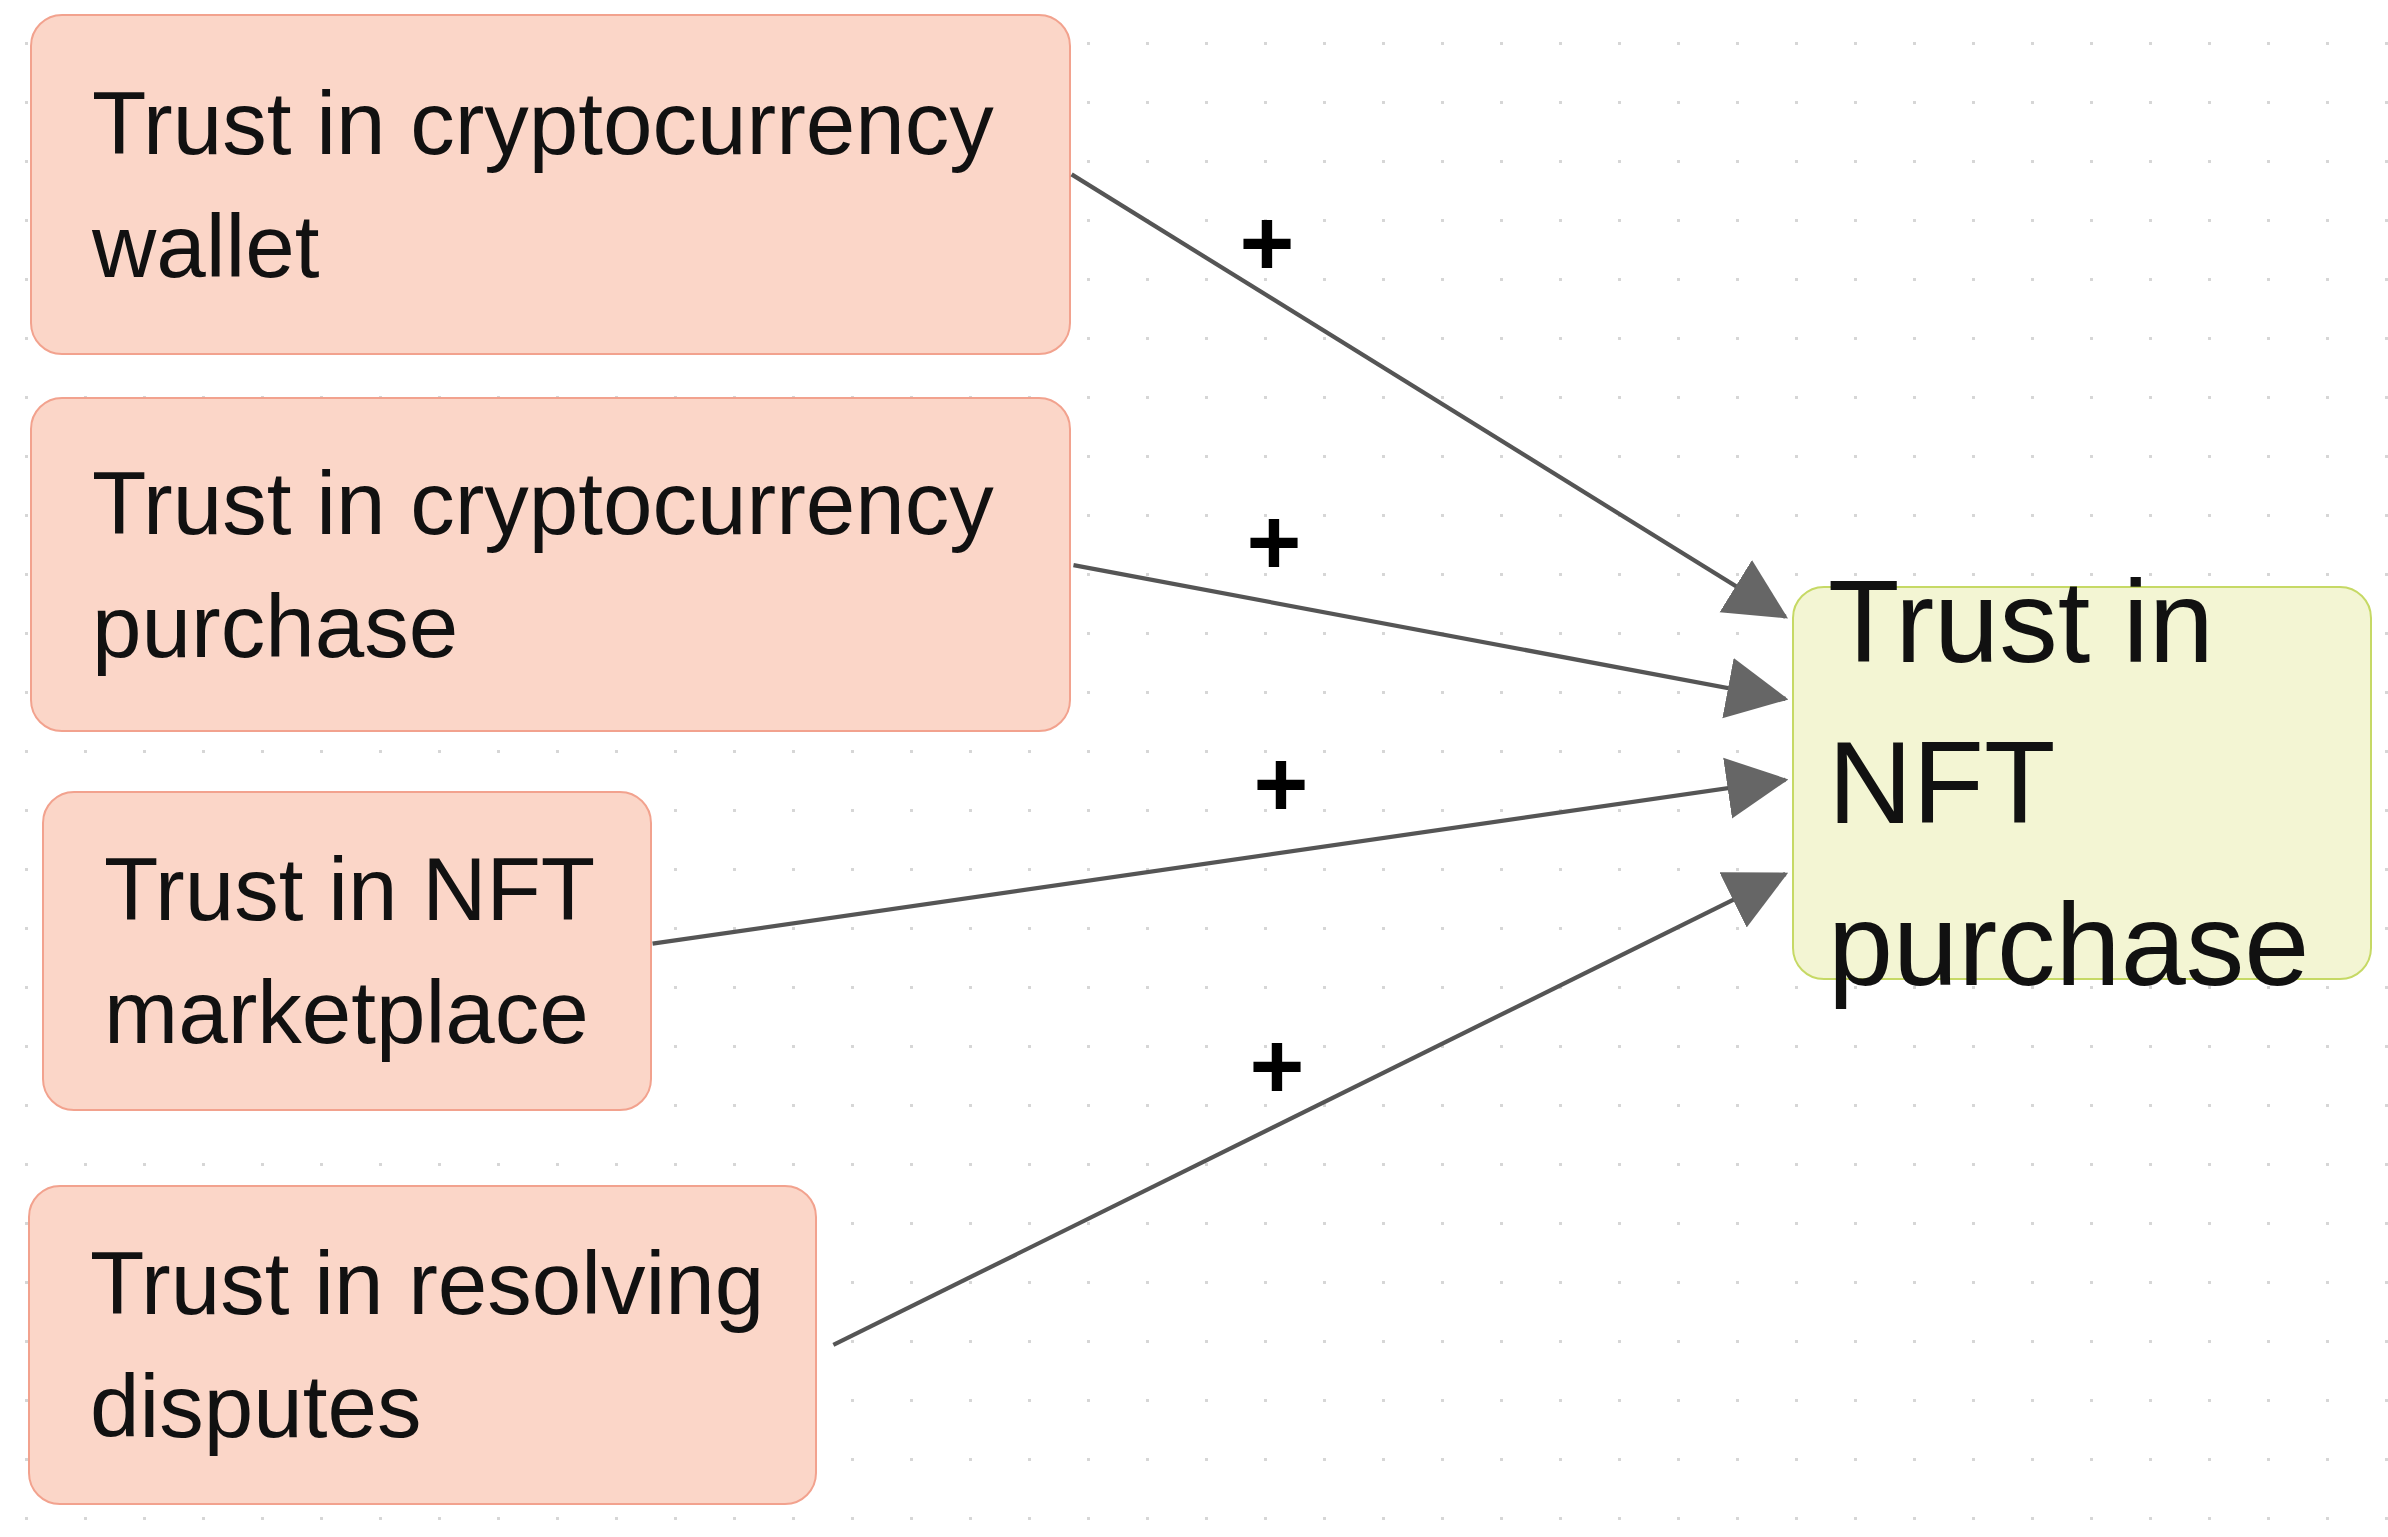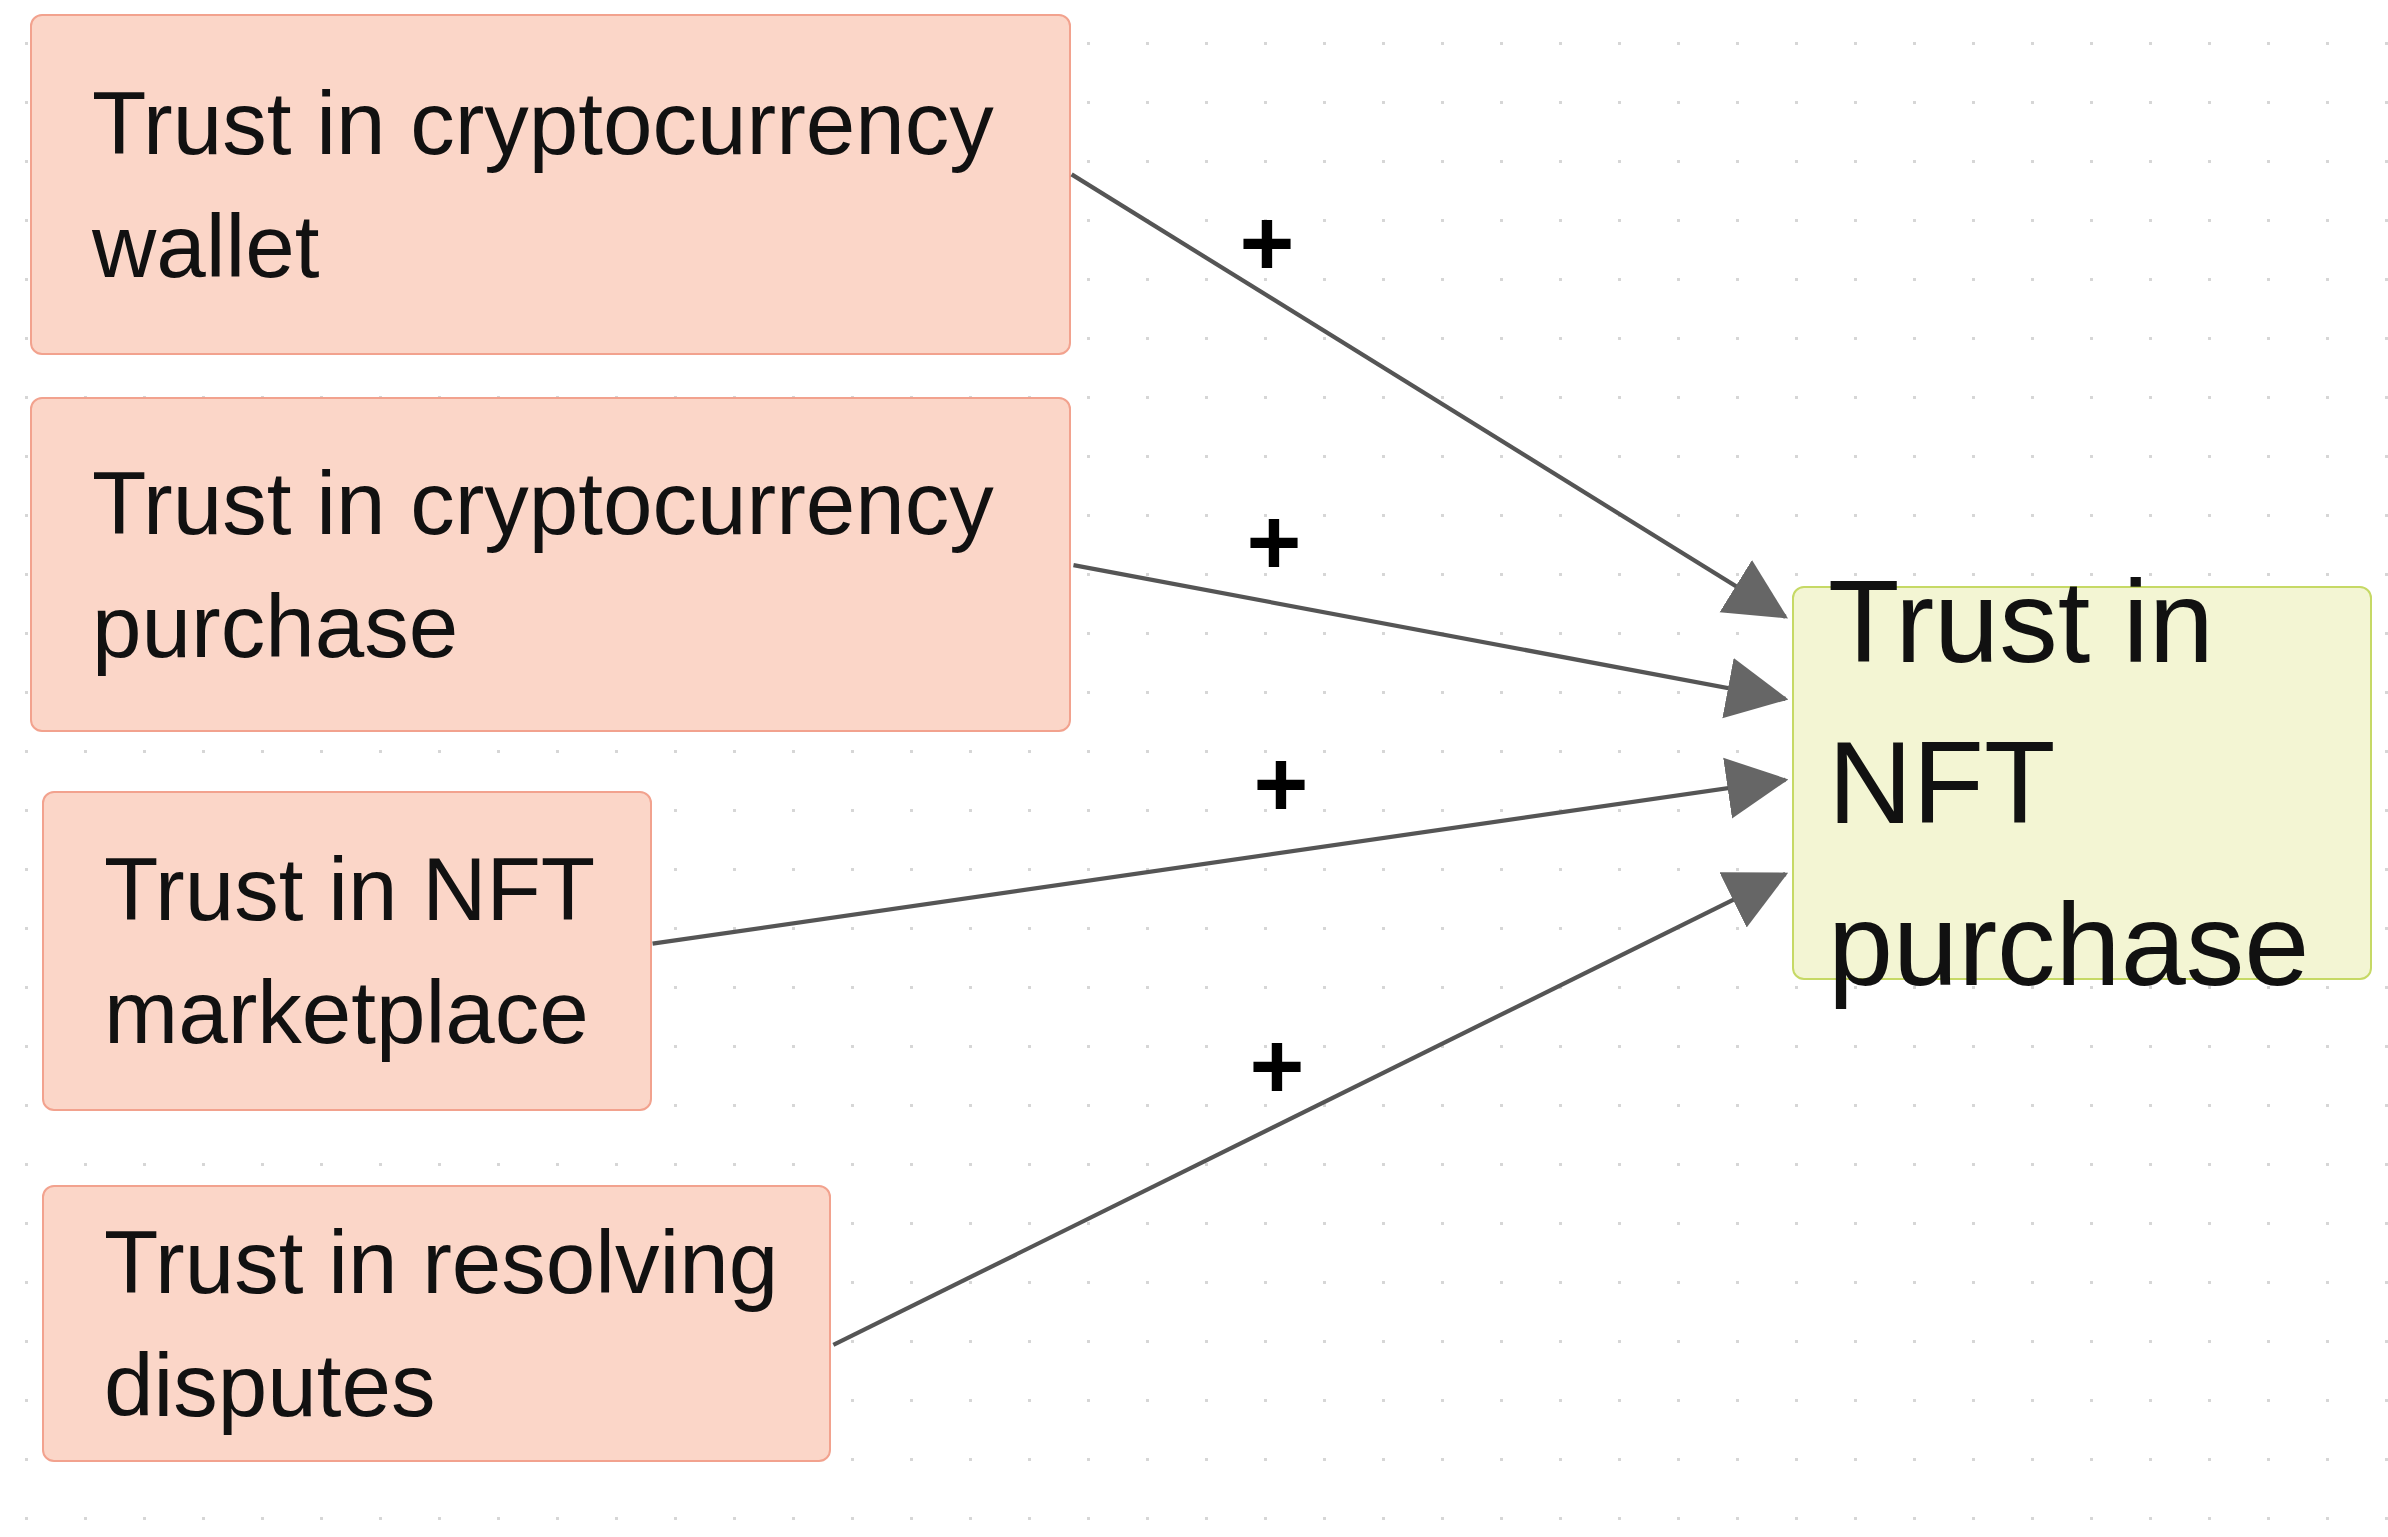"Trust in cryptocurrency" .node { border-radius: 12px -> 32px }
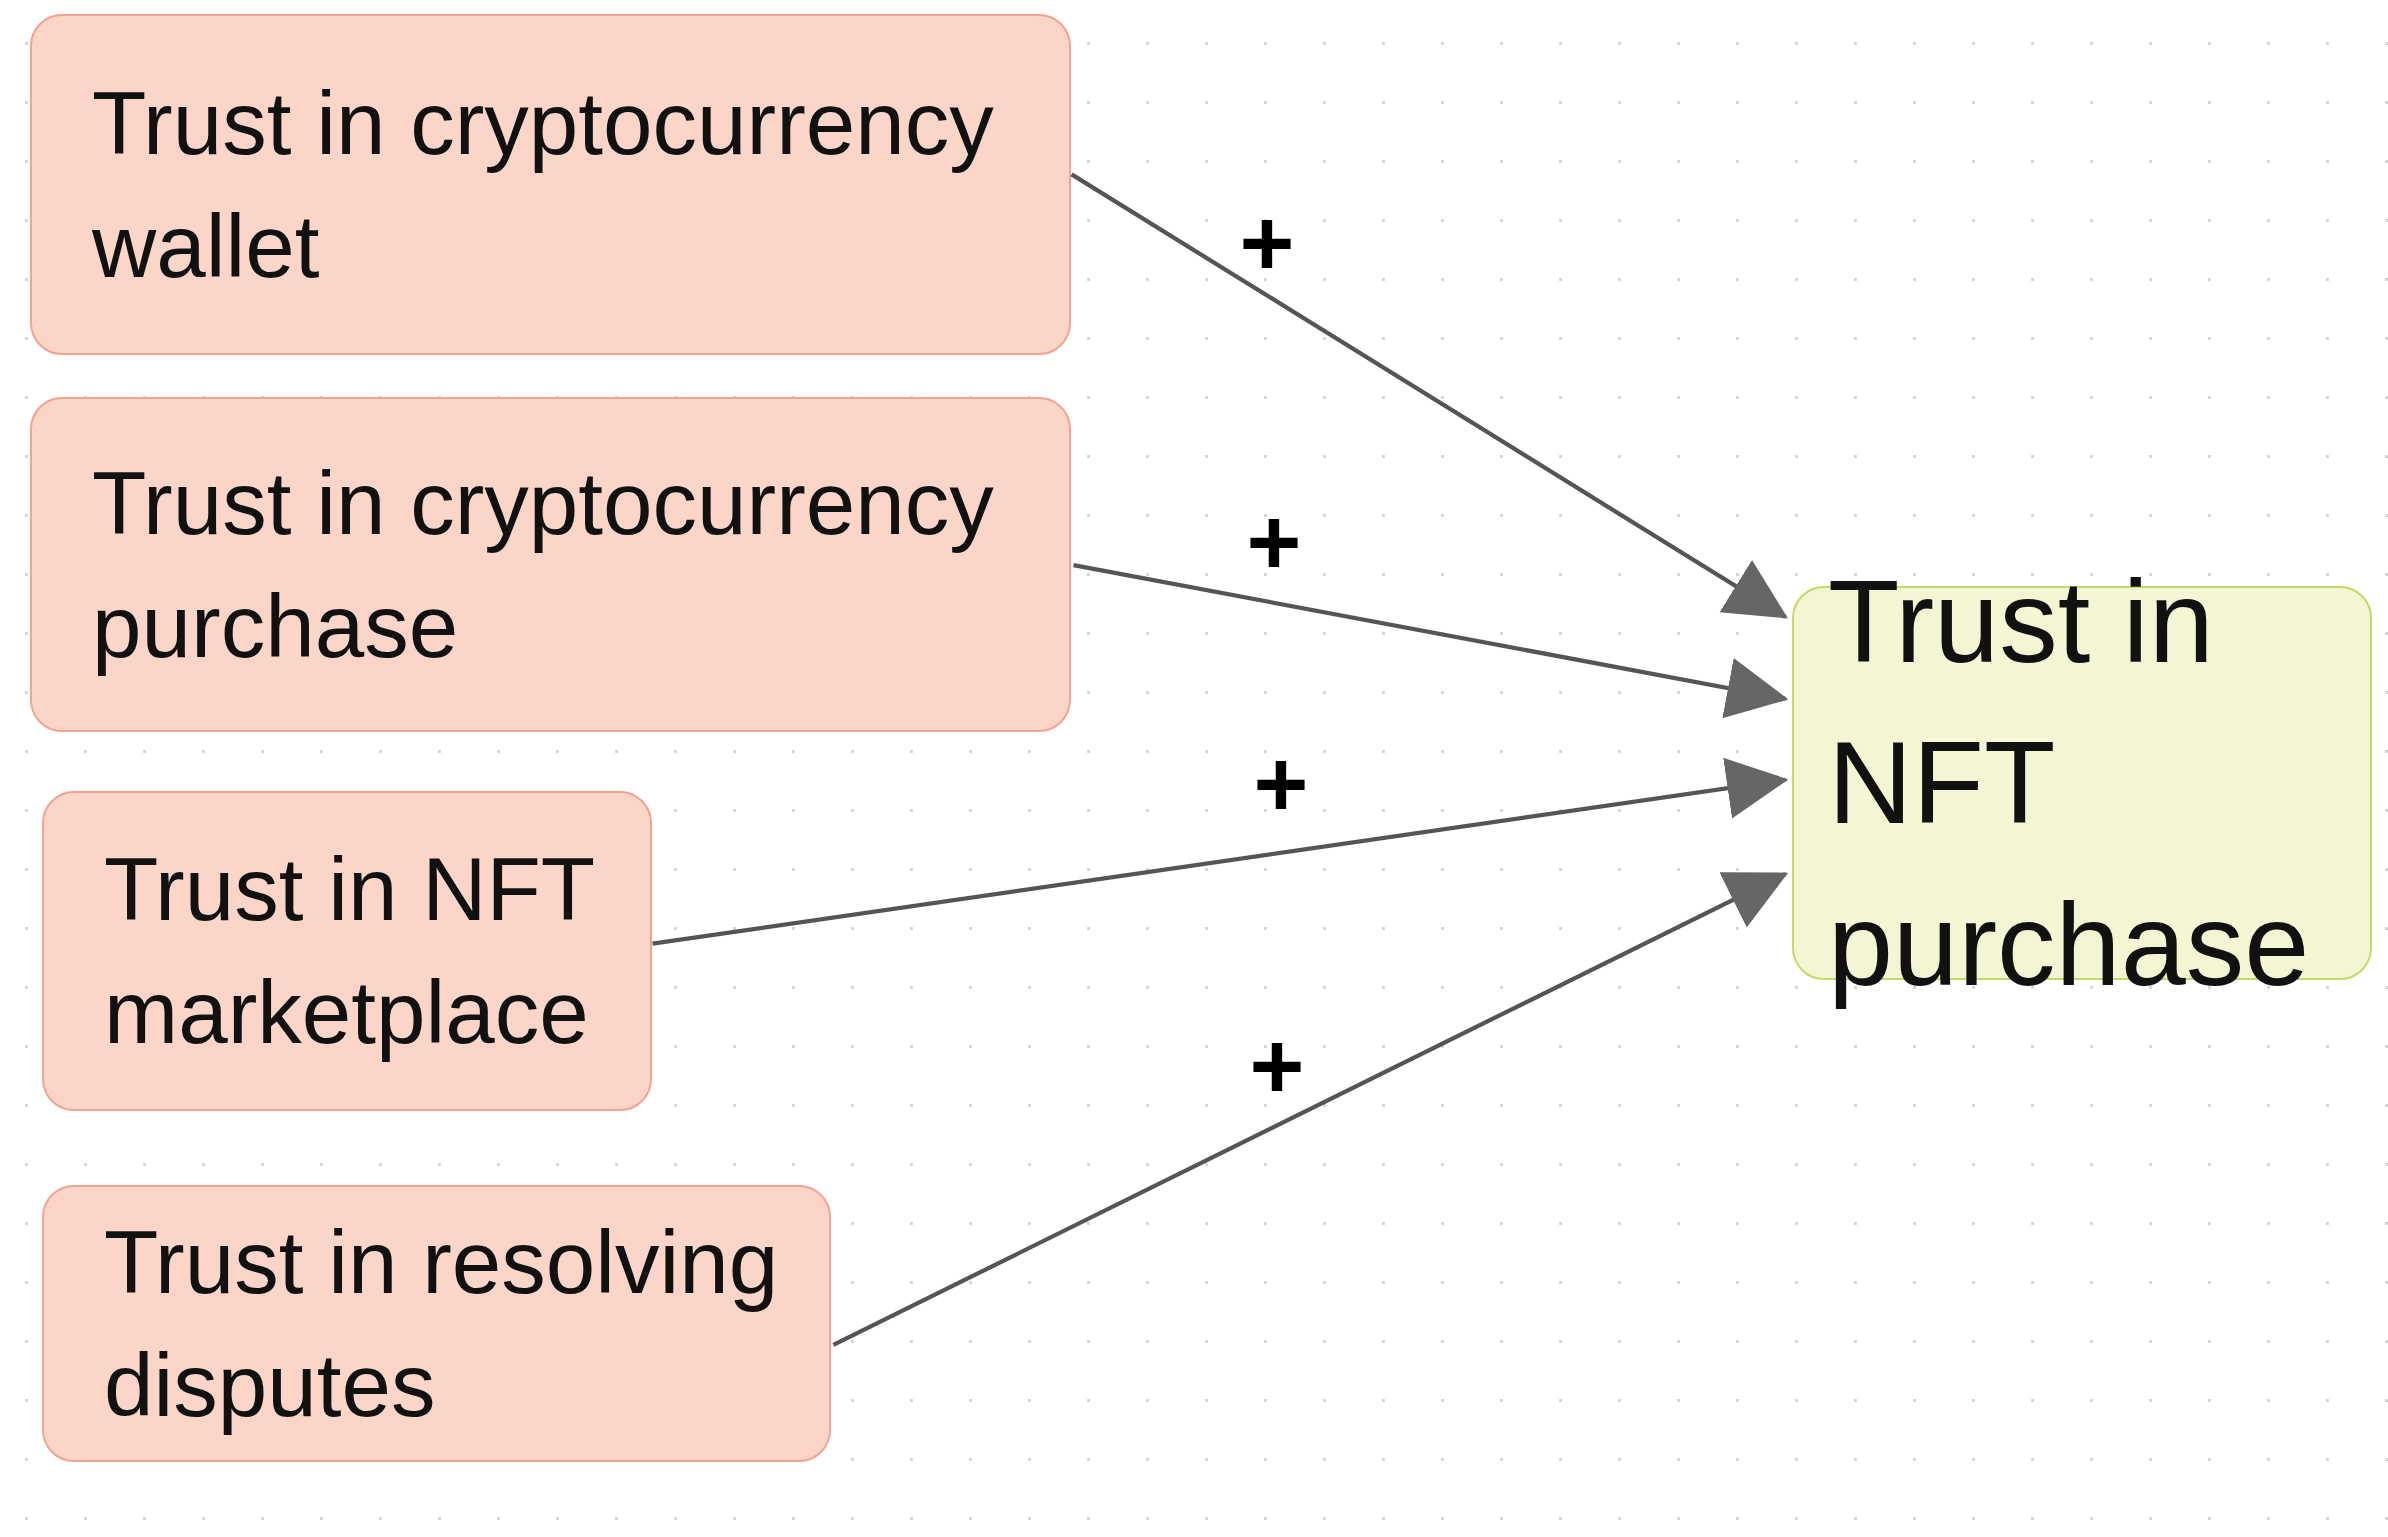"Trust in resolving" #node-3 { height: 277px -> 320px; left: 42px -> 28px }
